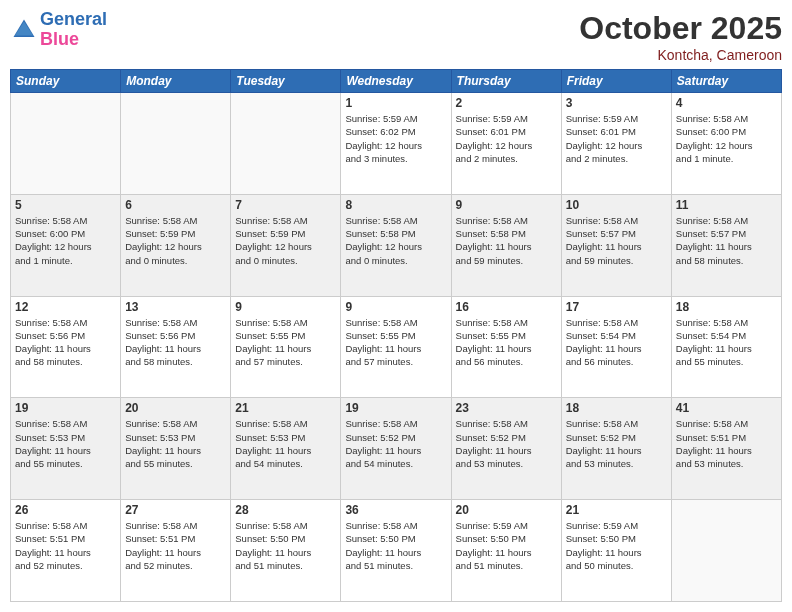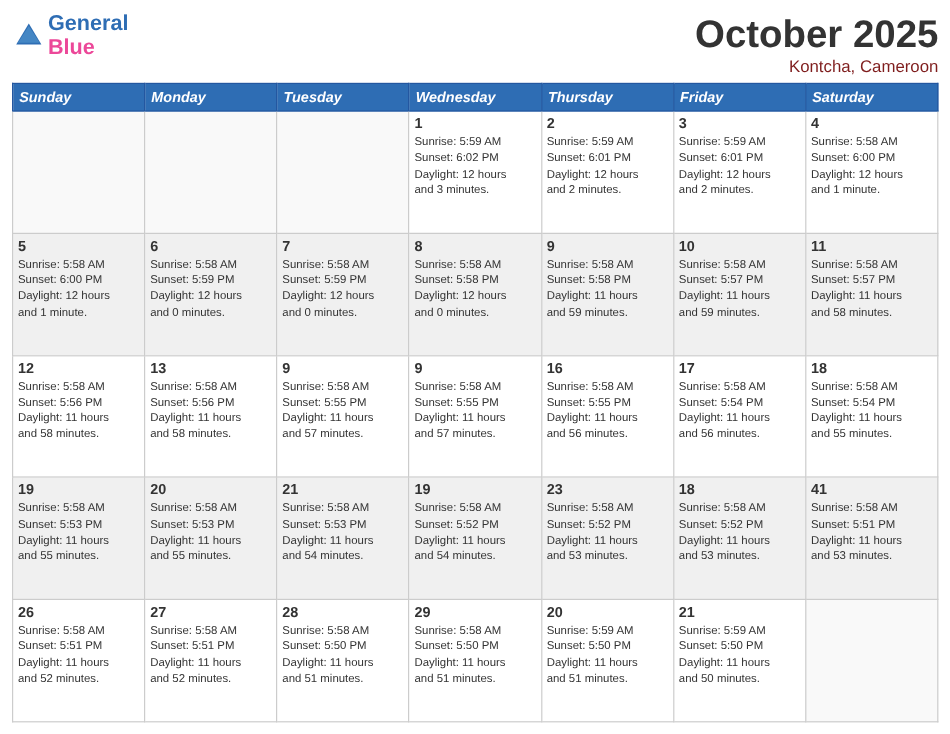"29" div.day-number { text: 29 -> 36 }
